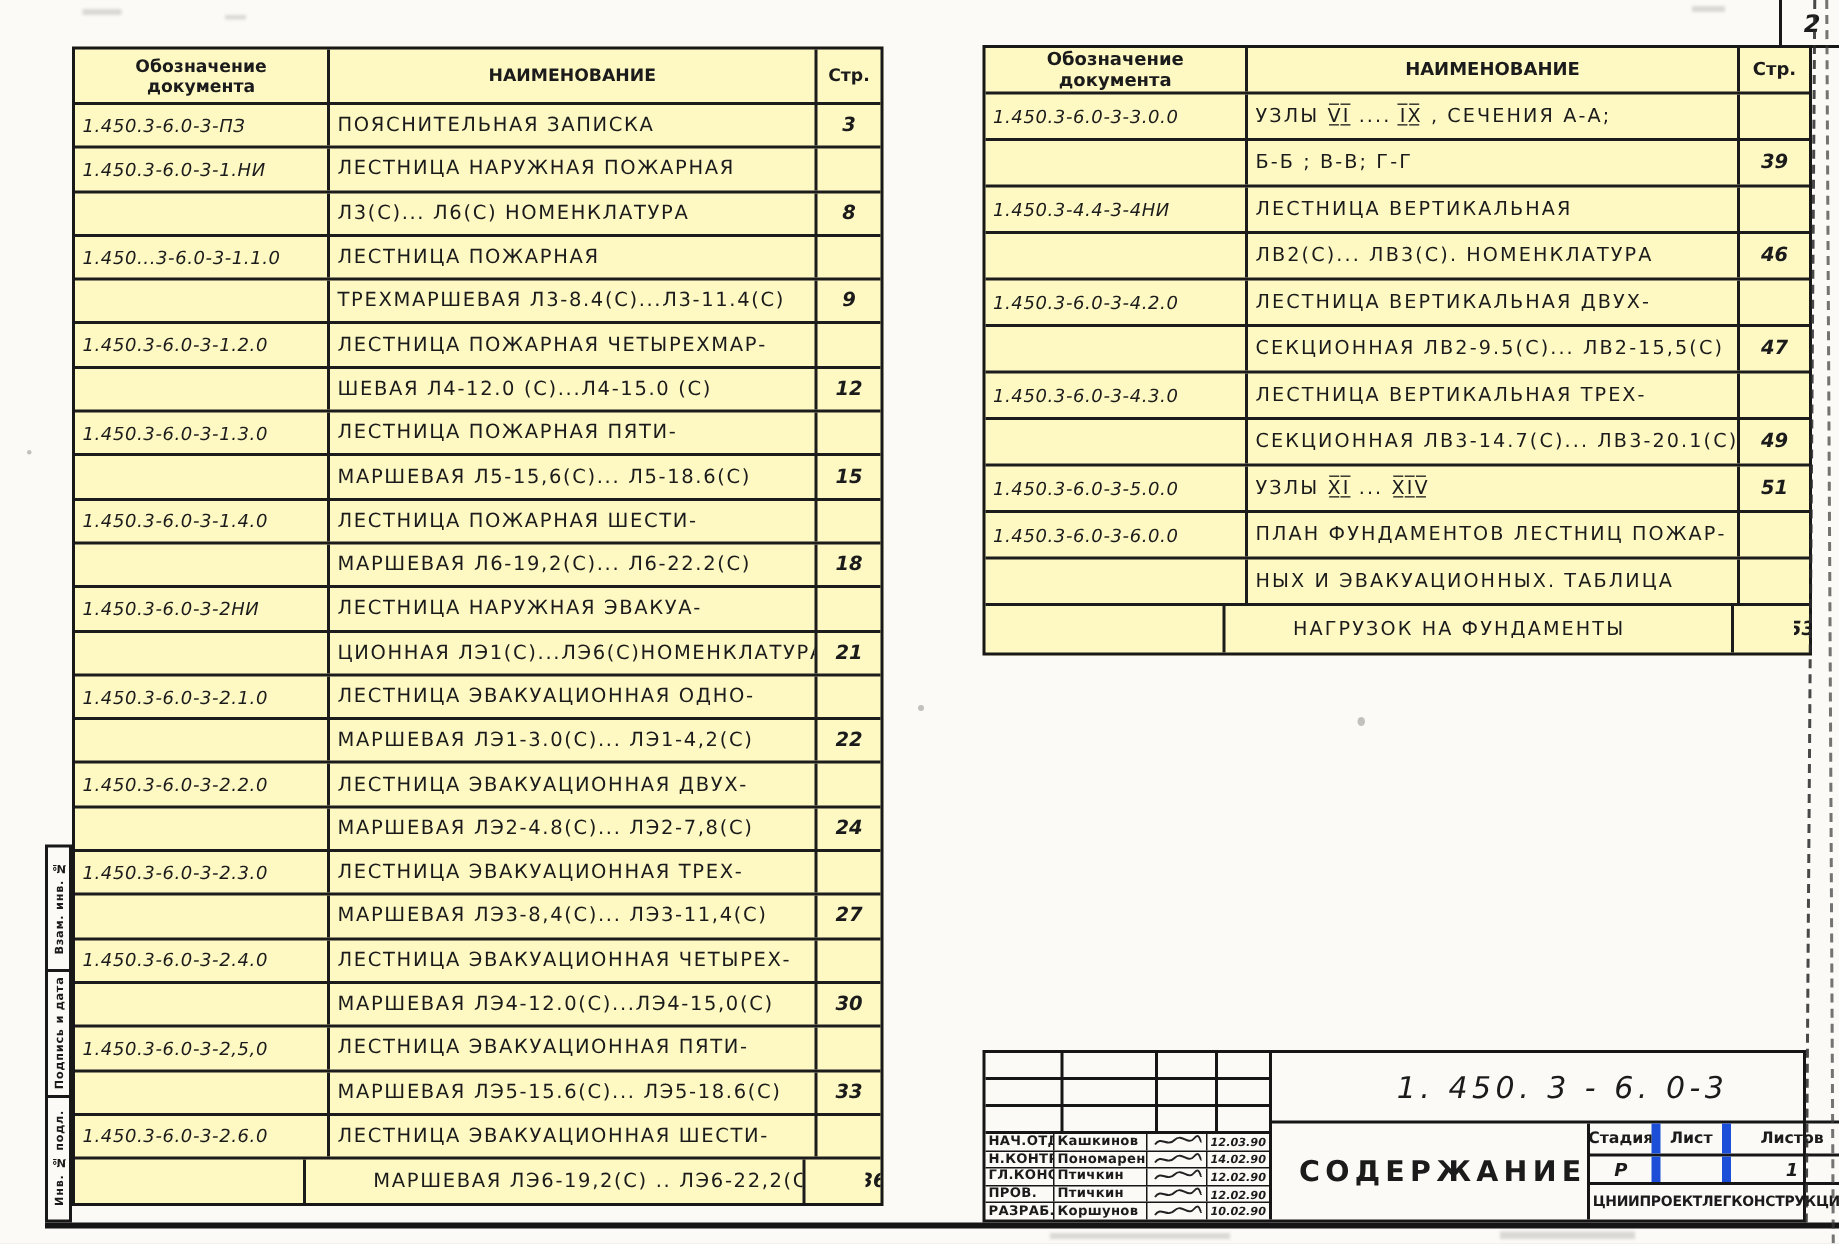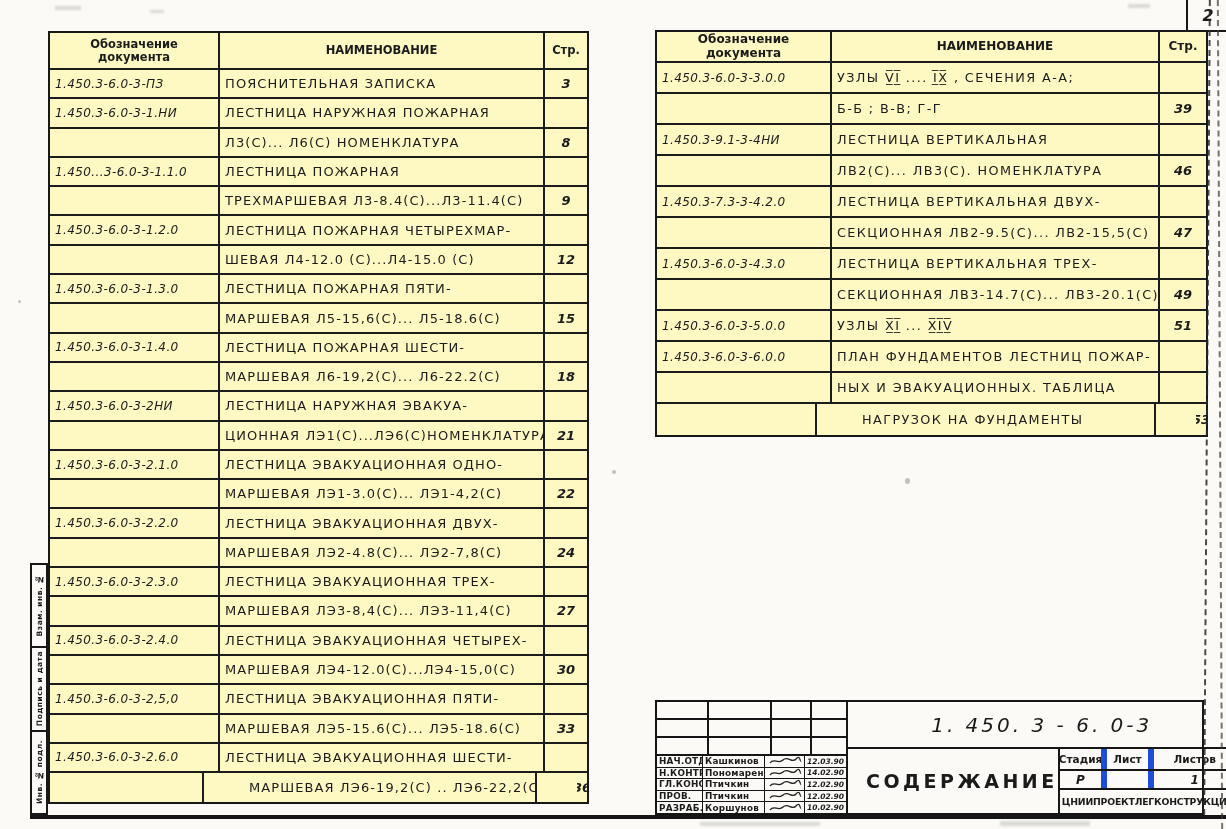"1.450.3-9.1-3-4НИ" div.td { text: 1.450.3-9.1-3-4НИ -> 1.450.3-4.4-3-4НИ }
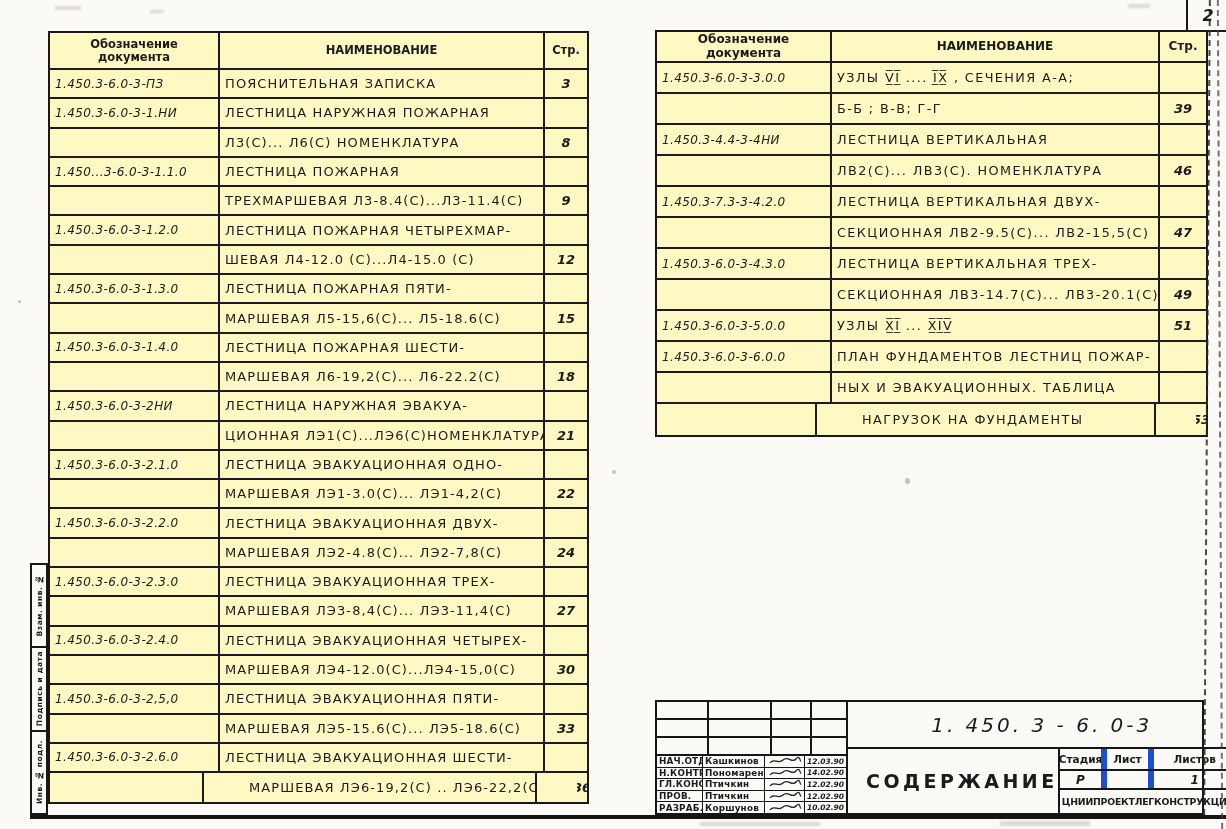"1.450.3-7.3-3-4.2.0" div.td { text: 1.450.3-7.3-3-4.2.0 -> 1.450.3-6.0-3-4.2.0 }
